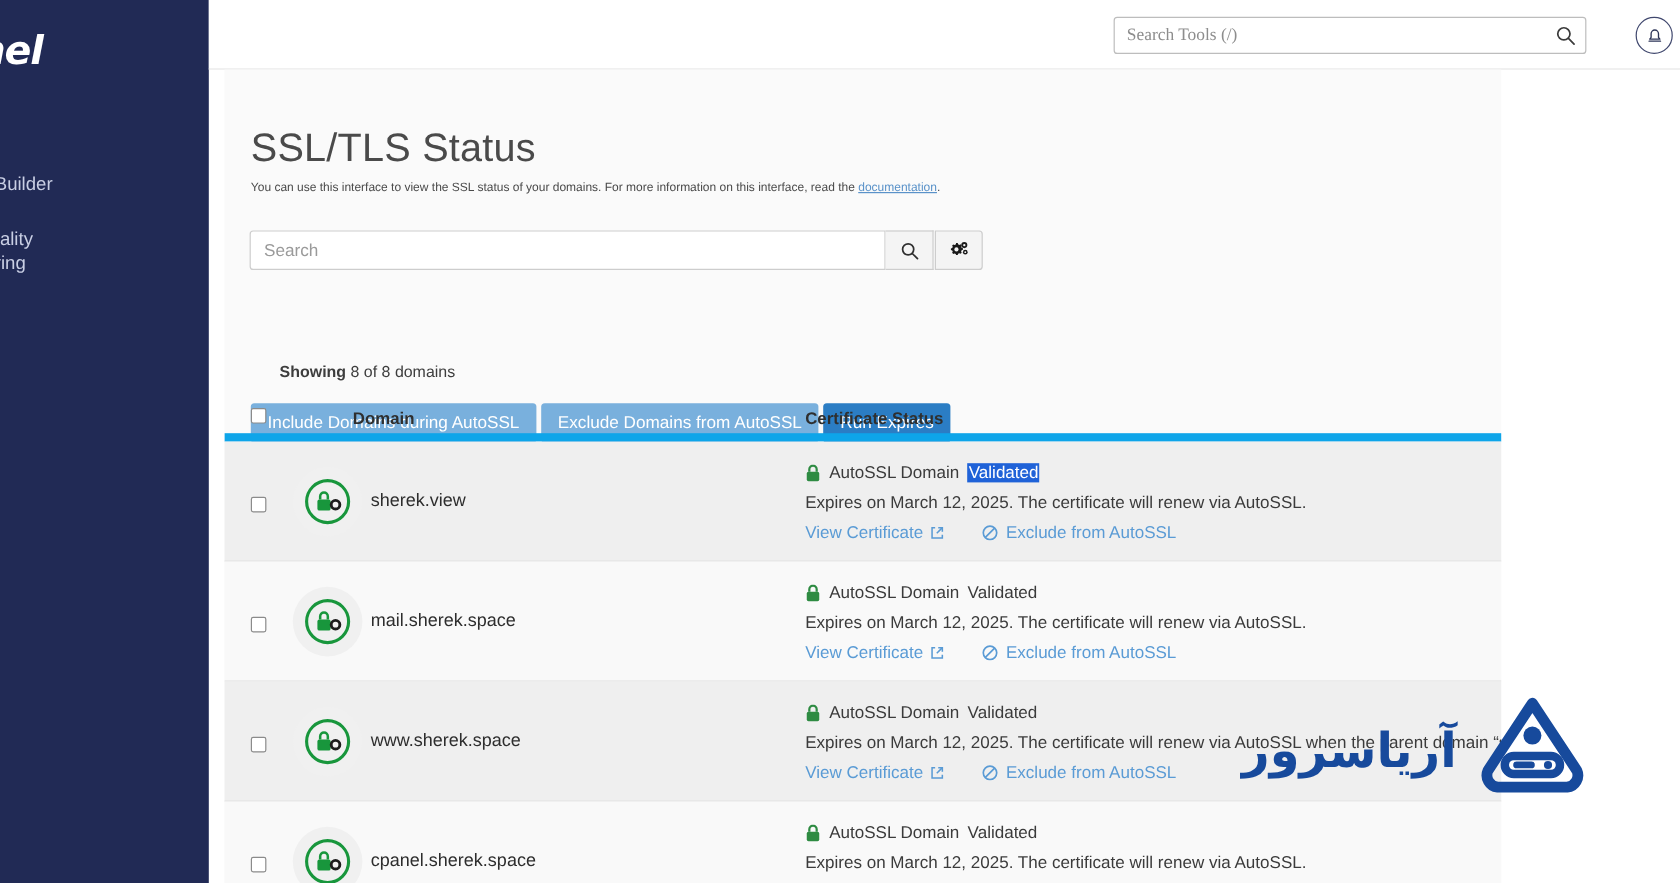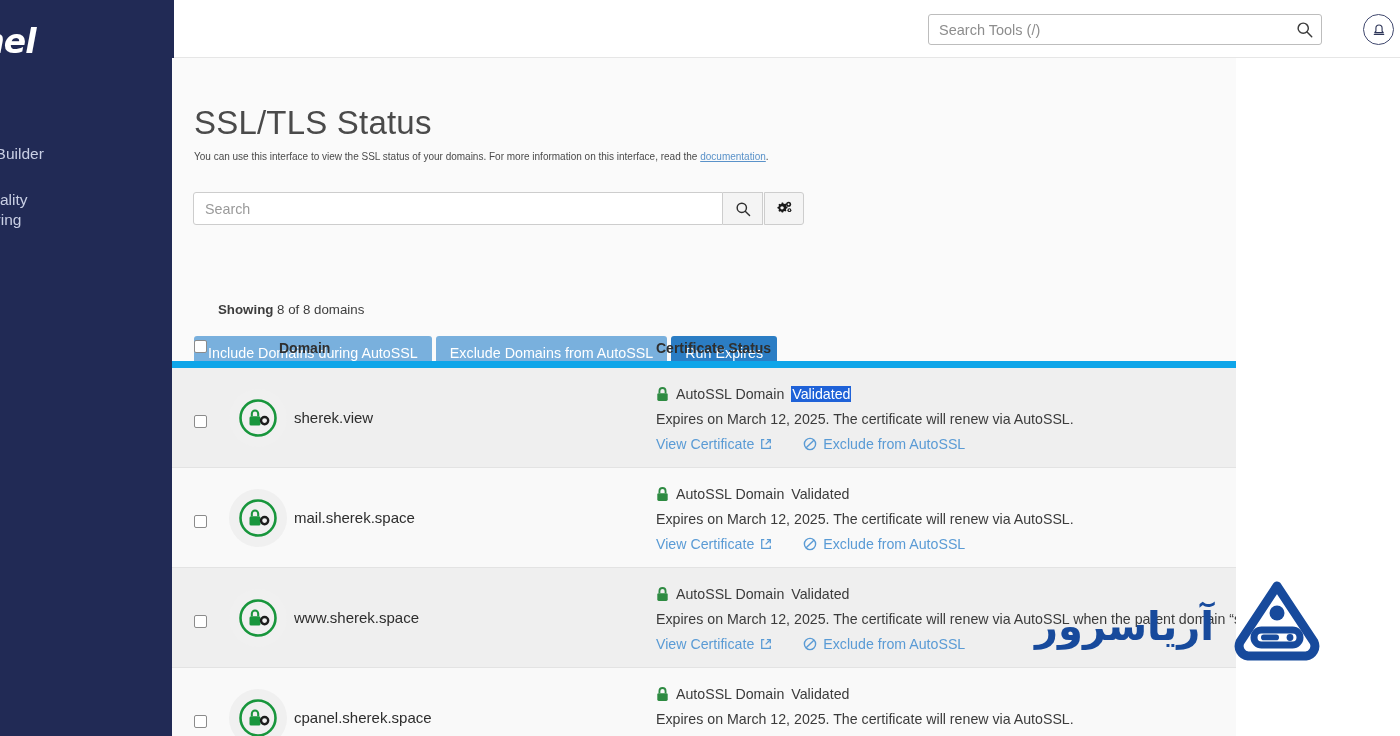"Search Tools (/)" #search-tools-input { font-family: Liberation Sans, sans-serif -> Liberation Serif, serif }
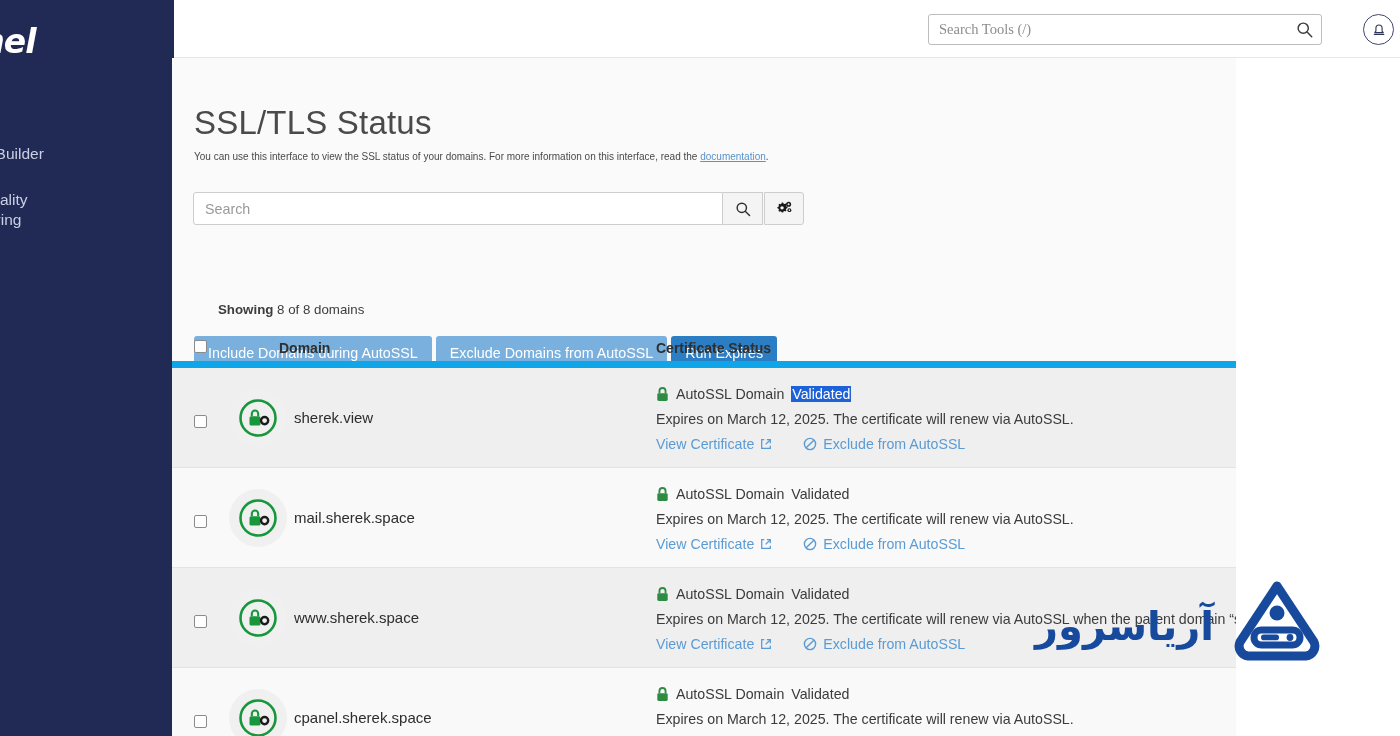"SSL/TLS Status" #main { left: 172px -> 187px }
